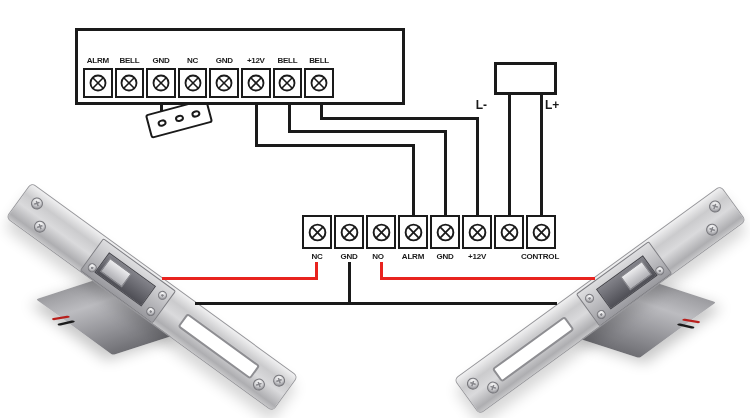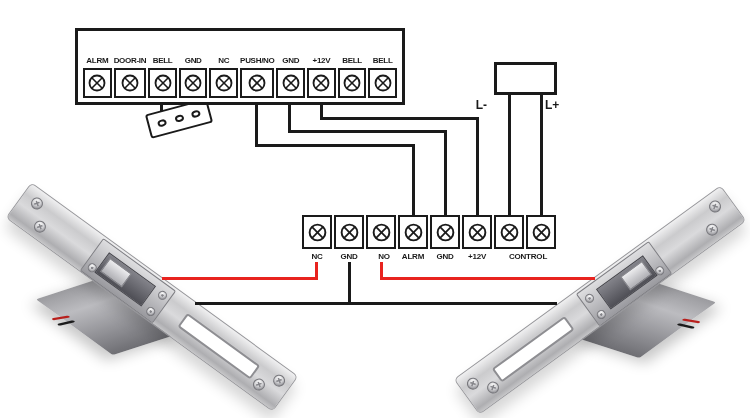"DOOR-IN" div.tcol { html: <div> <span>DOOR-IN</span> <span> <svg> <circle></circle> <line></line> <line></line> </svg> </span> </div> -> none }
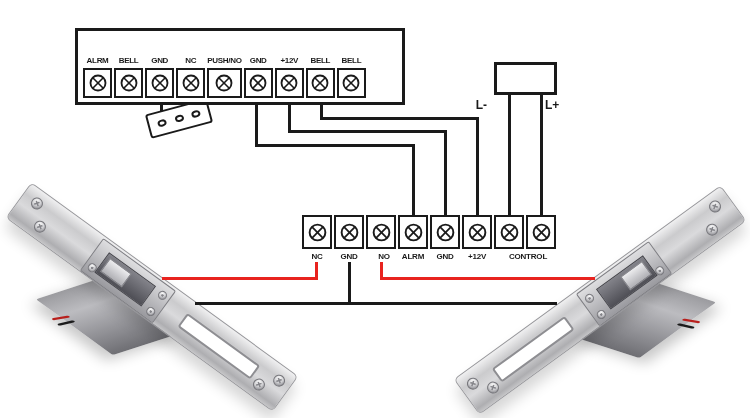"PUSH/NO" div.tcol { html: <div> <span>PUSH/NO</span> <span> <svg> <circle></circle> <line></line> <line></line> </svg> </span> </div> -> none }
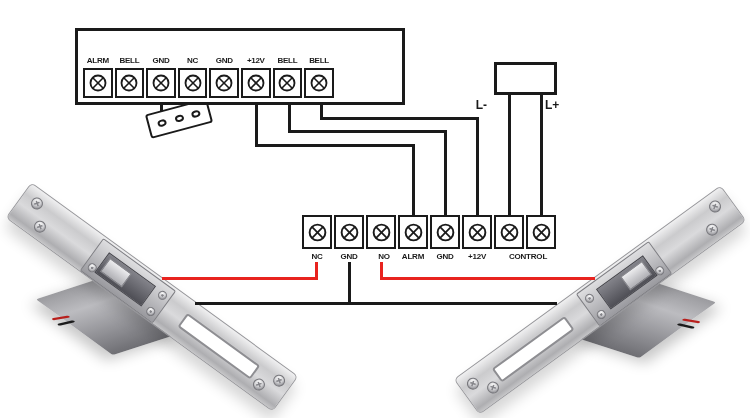"NO" span { left: 82px -> 76px }
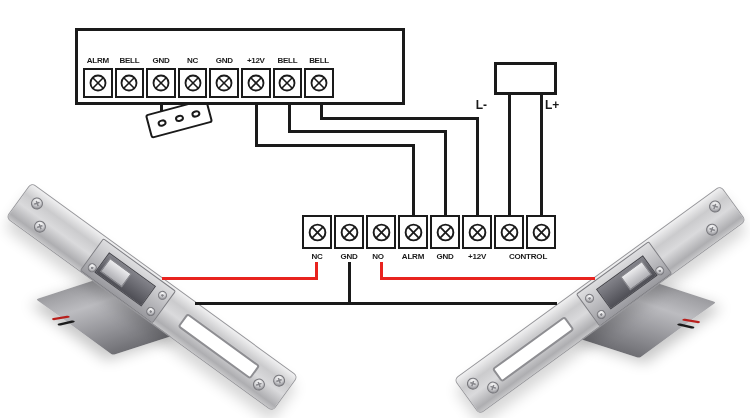"CONTROL" span { left: 226px -> 238px }
